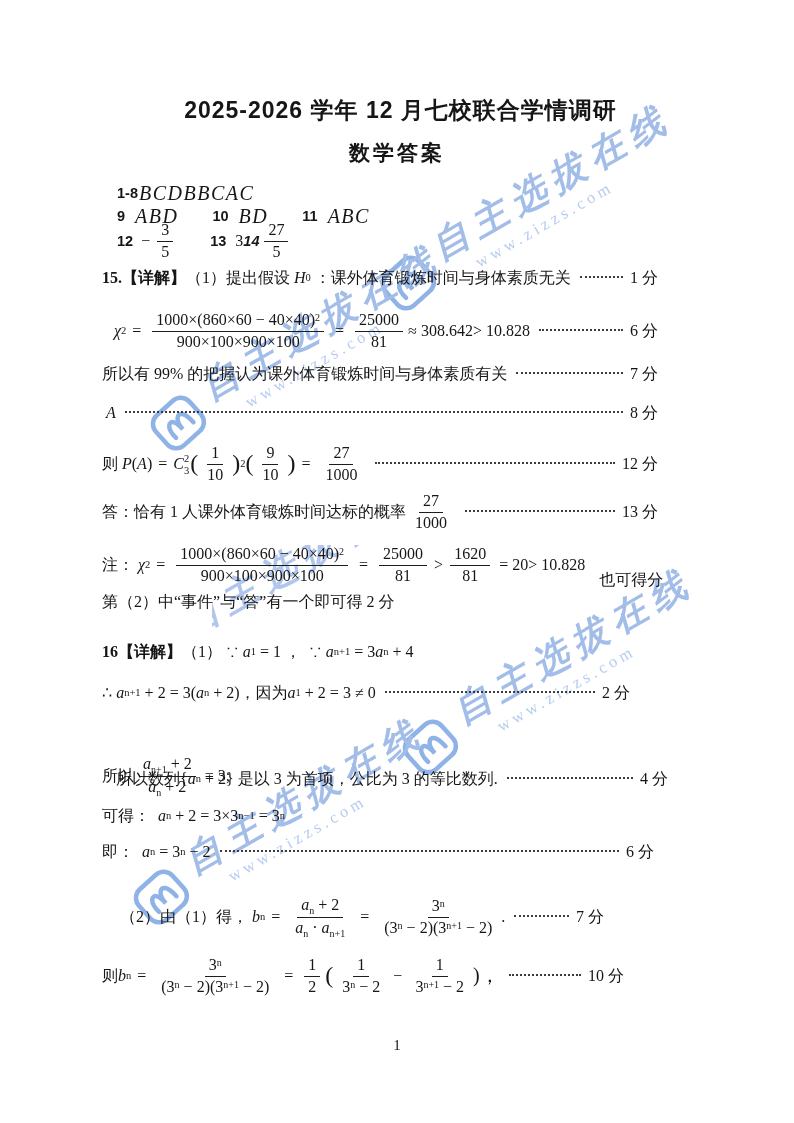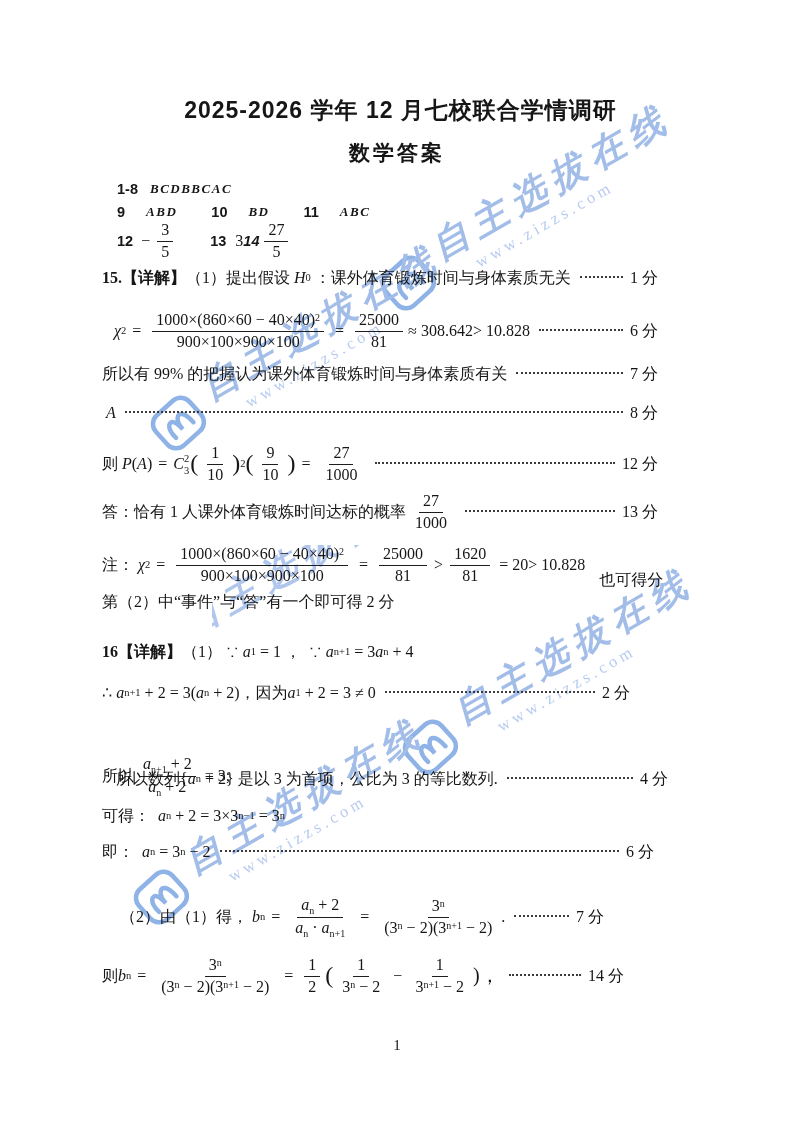"BCDBBCAC" .ans-letters { font-size: 13px -> 20px; font-weight: bold -> none; margin-left: 12px -> 1px }
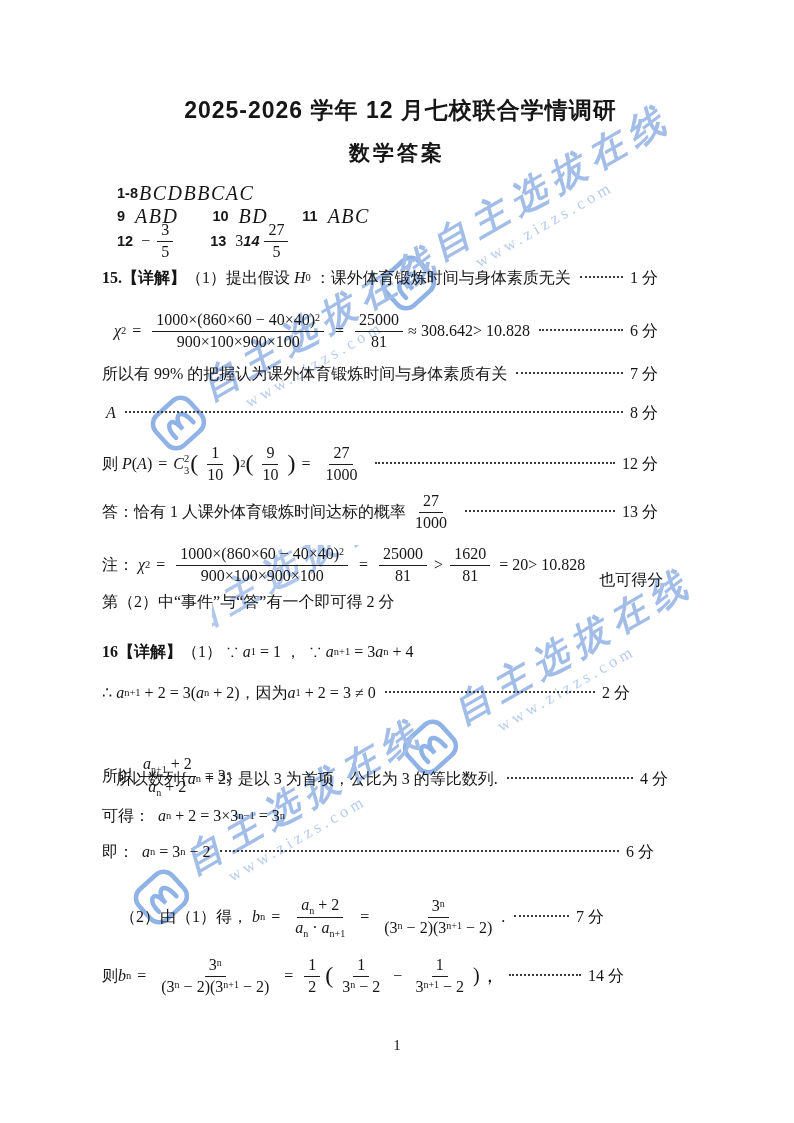"14 分" span.score { text: 14 -> 10 }
